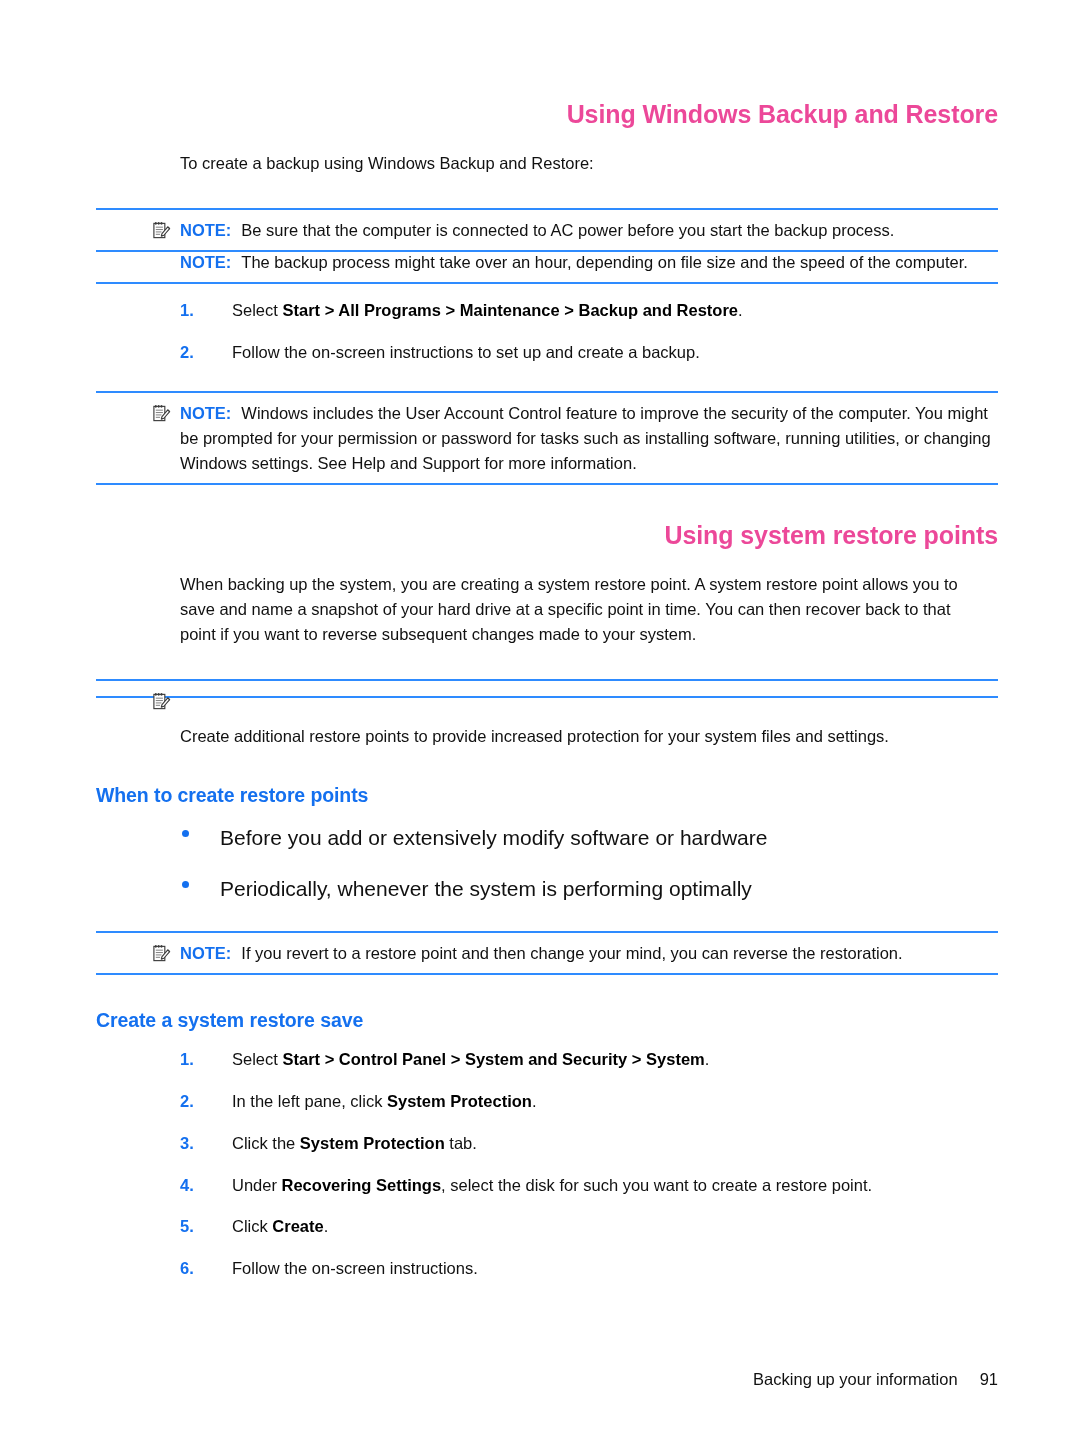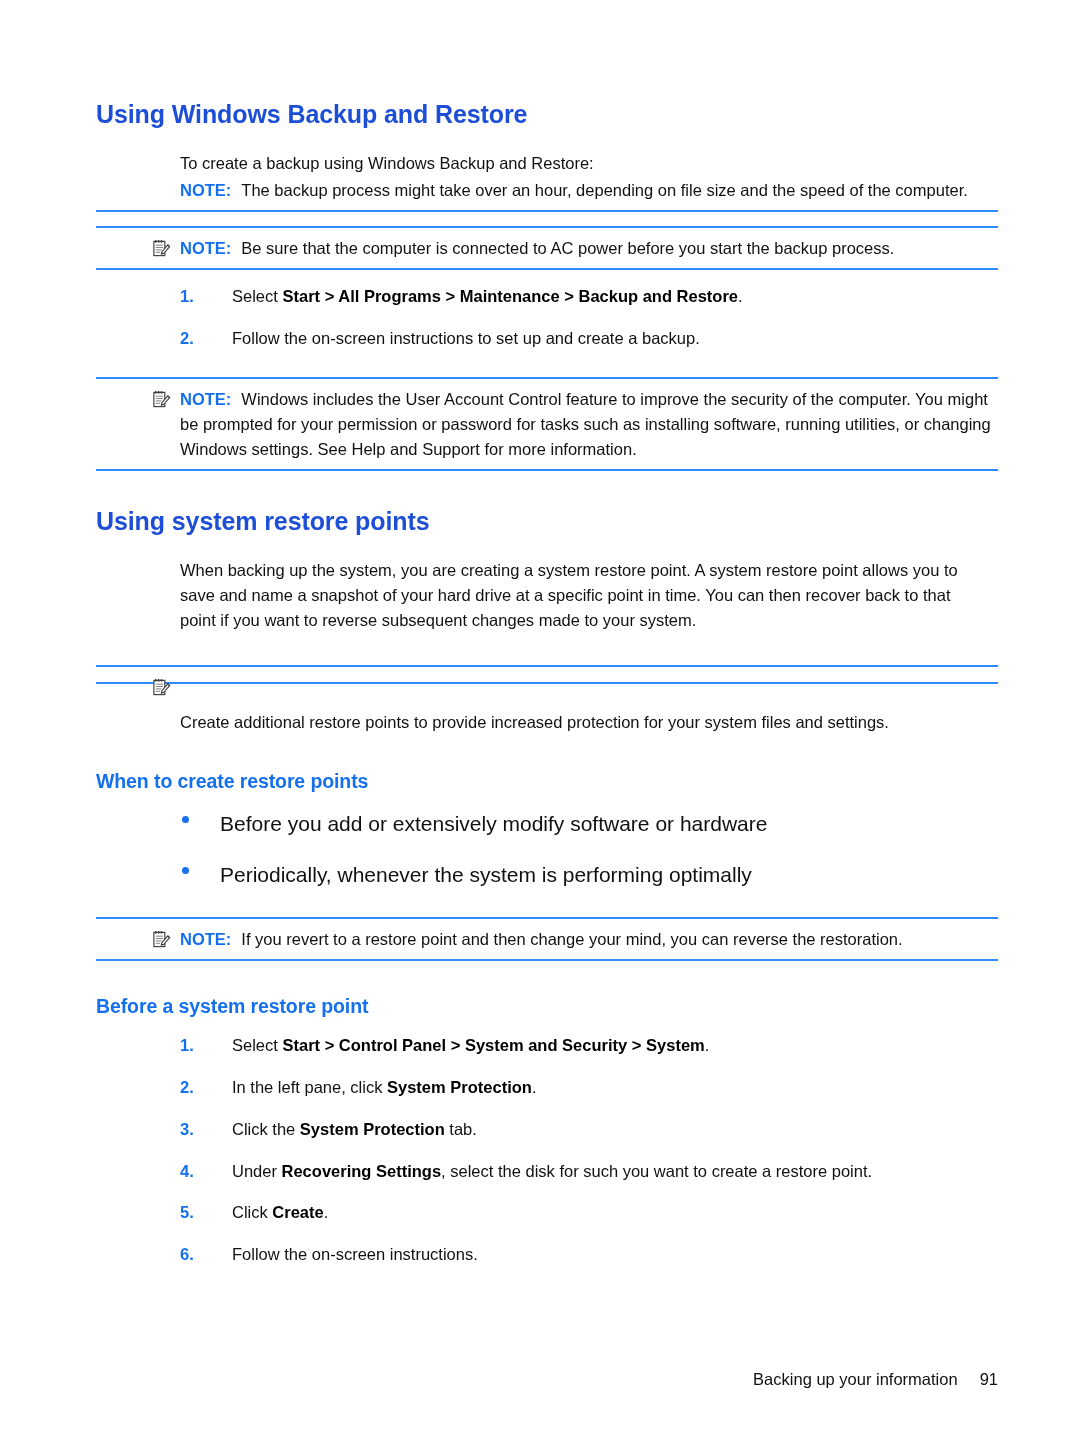"Using Windows Backup and Restore" .h1 { color: #1d4ed8 -> #ec4899; text-align: none -> right }
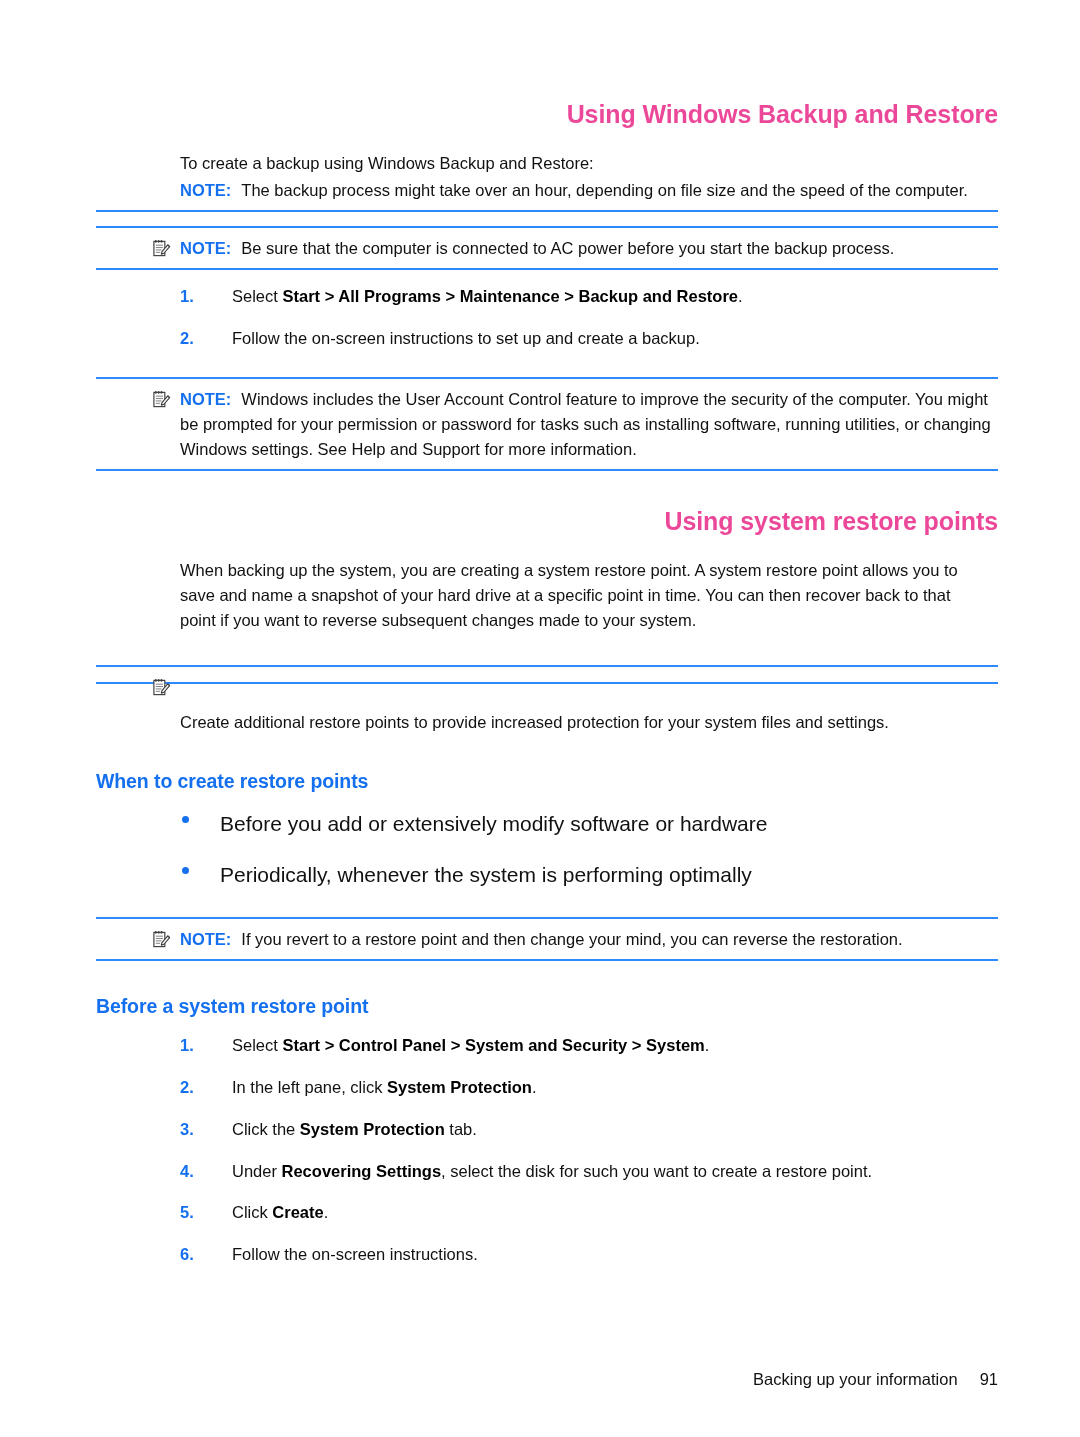"NOTE: The backup process might" div.note { order: before "NOTE: Be sure that the" -> after "NOTE: Be sure that the" }
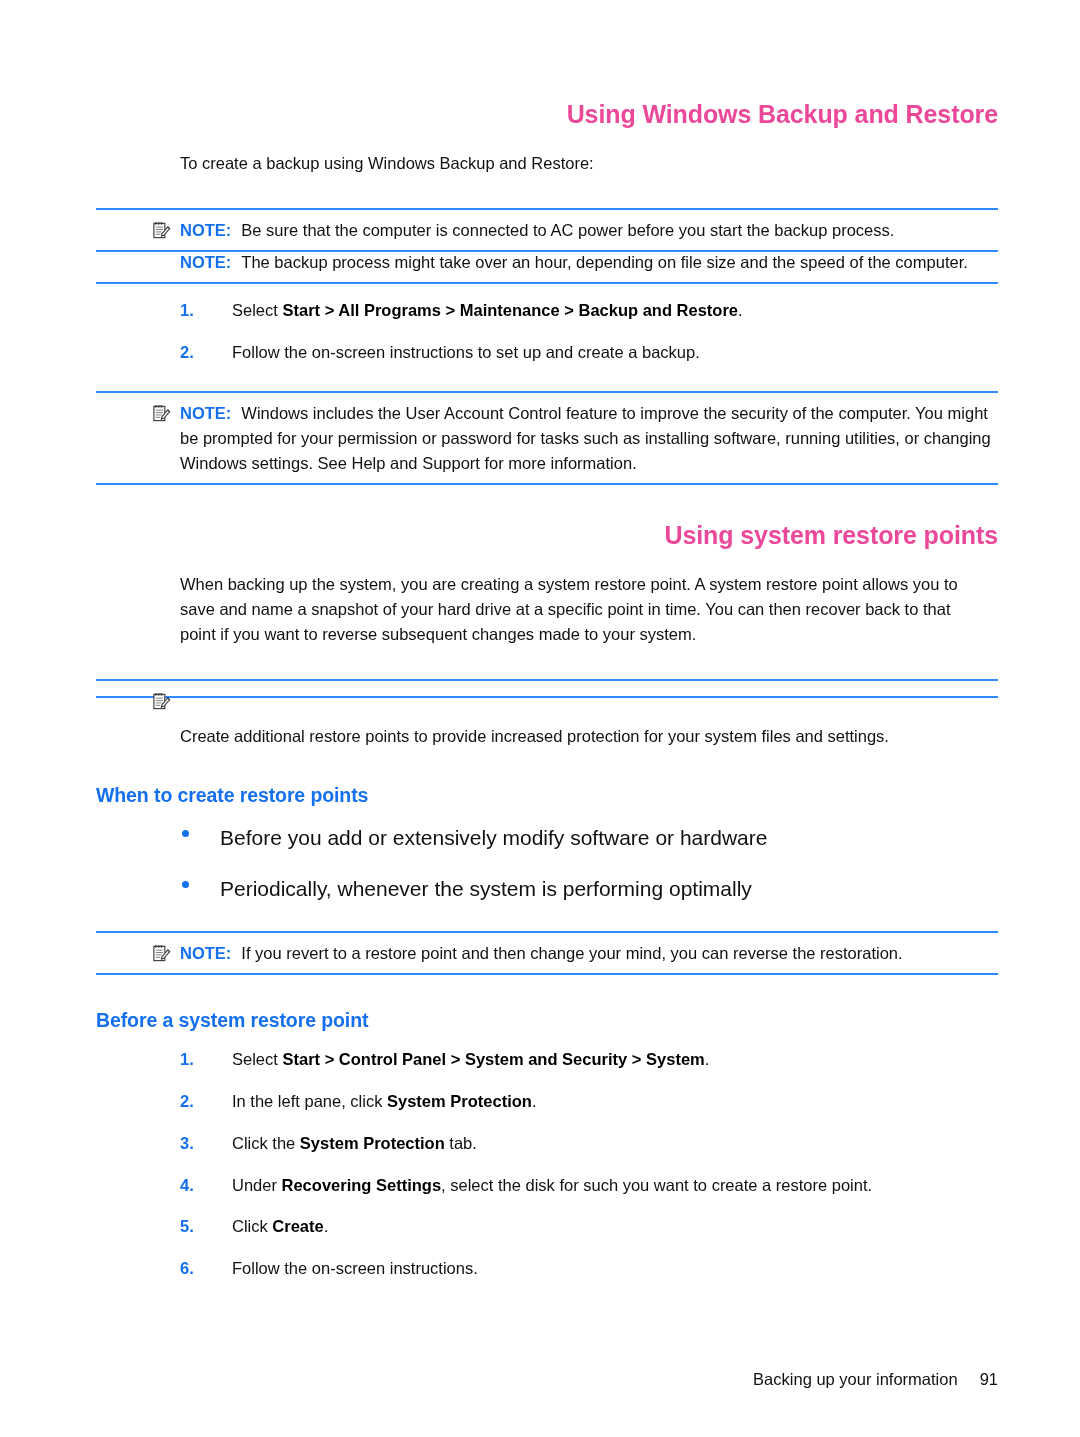"Before a system restore point" h2.h2 { text: Before a system restore point -> Create a system restore save }
